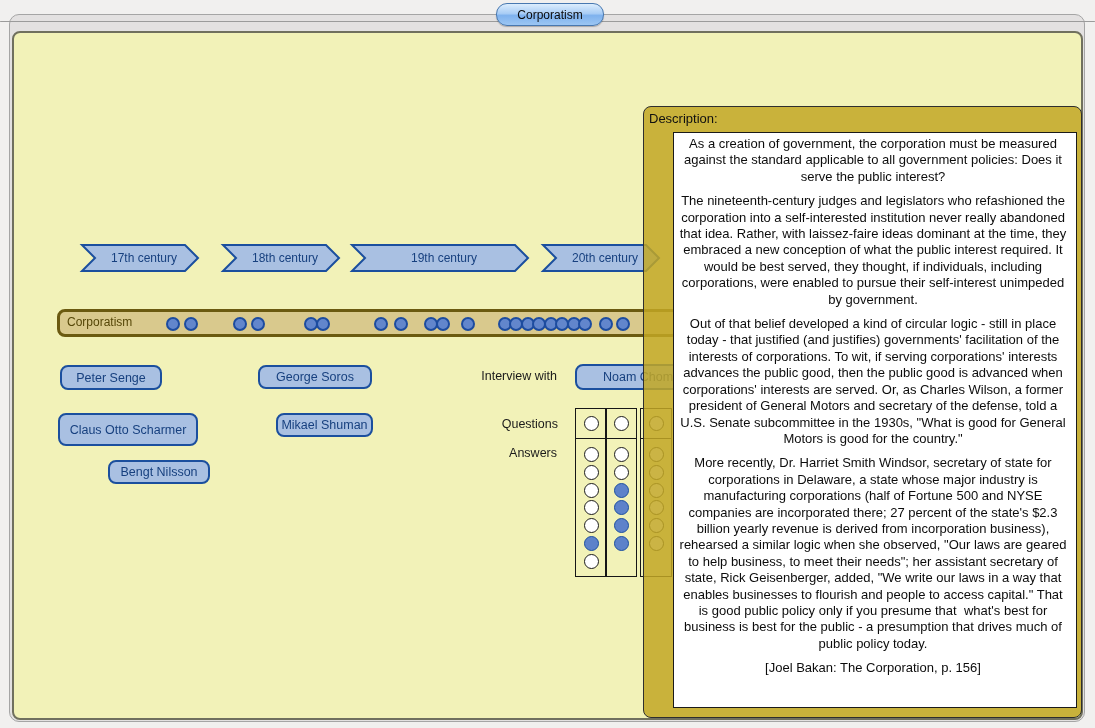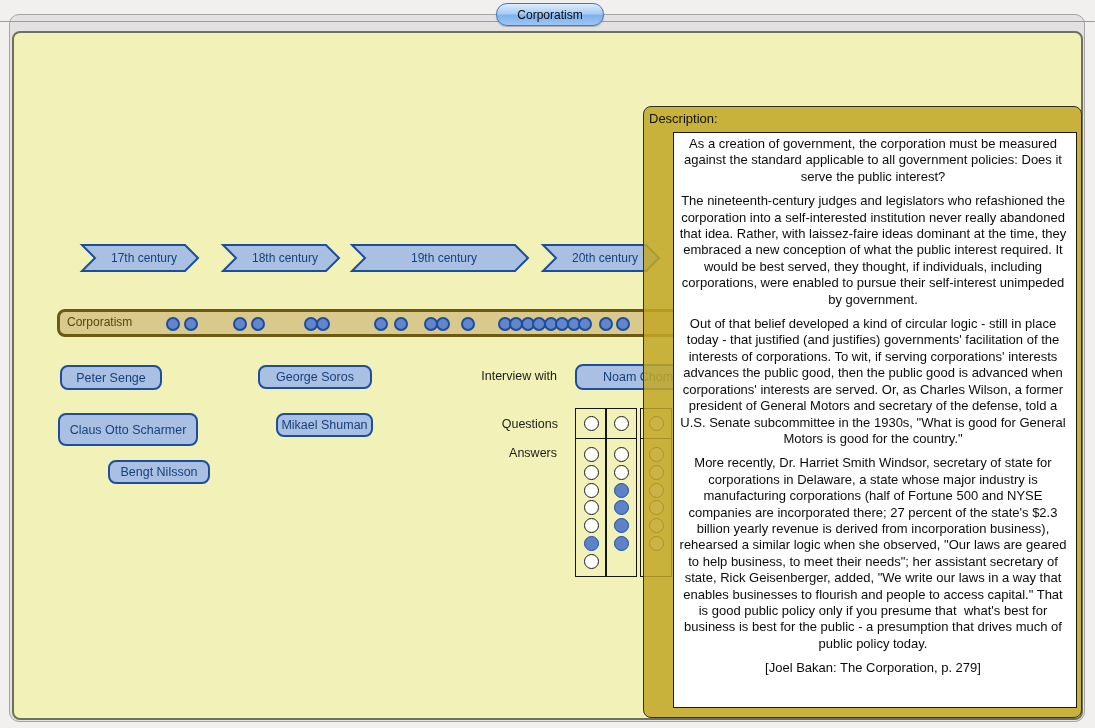"[Joel Bakan: The Corporation, p." p { text: 279 -> 156 }
